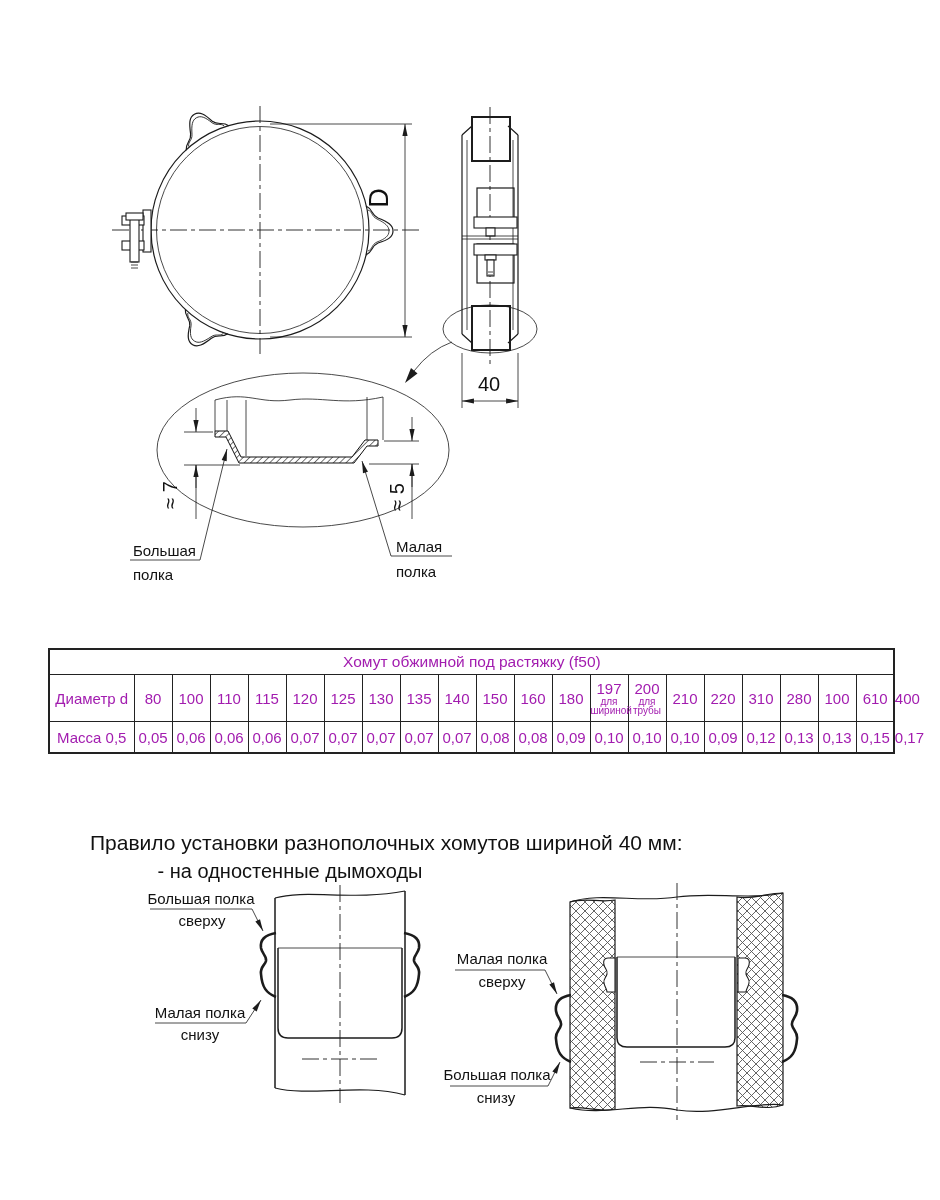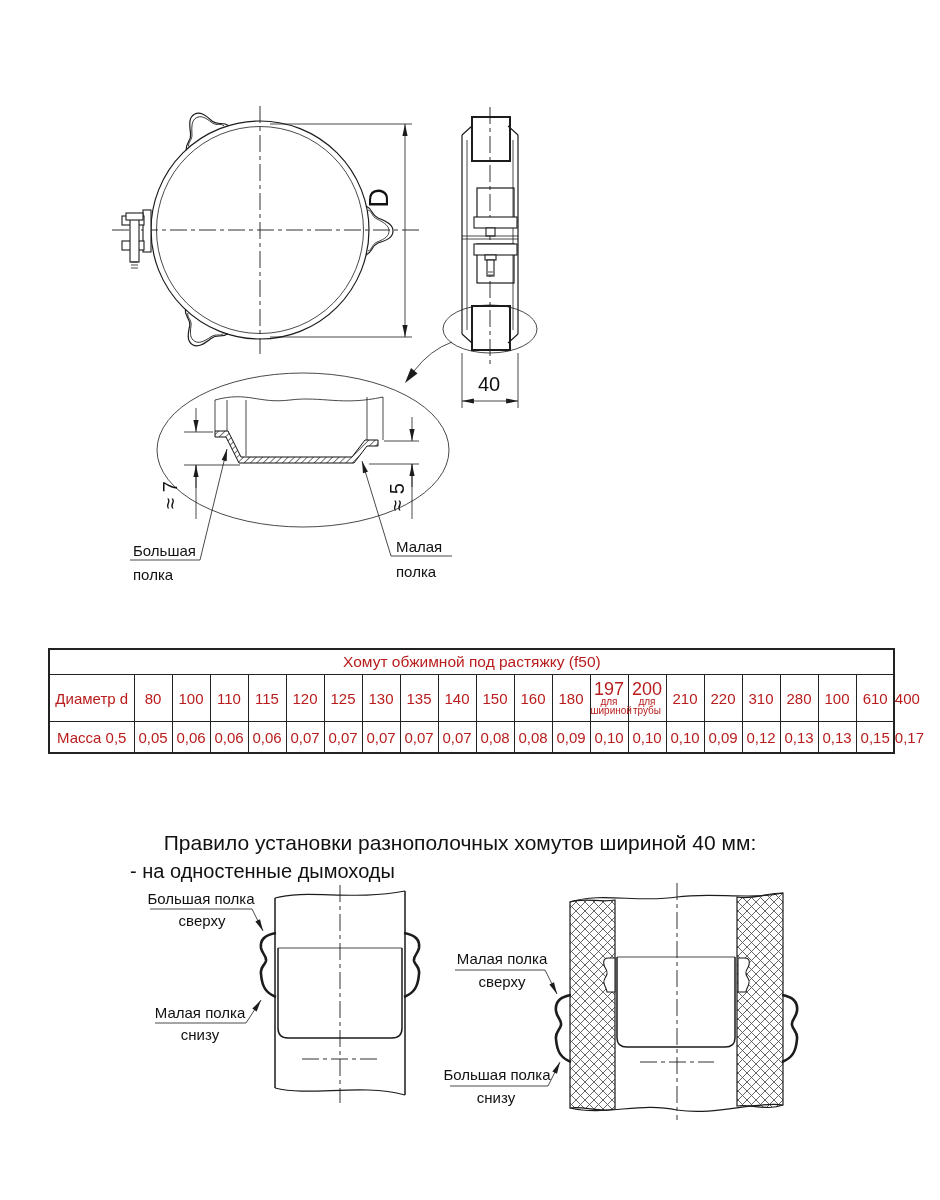"Хомут обжимной под растяжку (f50)" table.dims td { color: #b91c1c -> #a21caf }
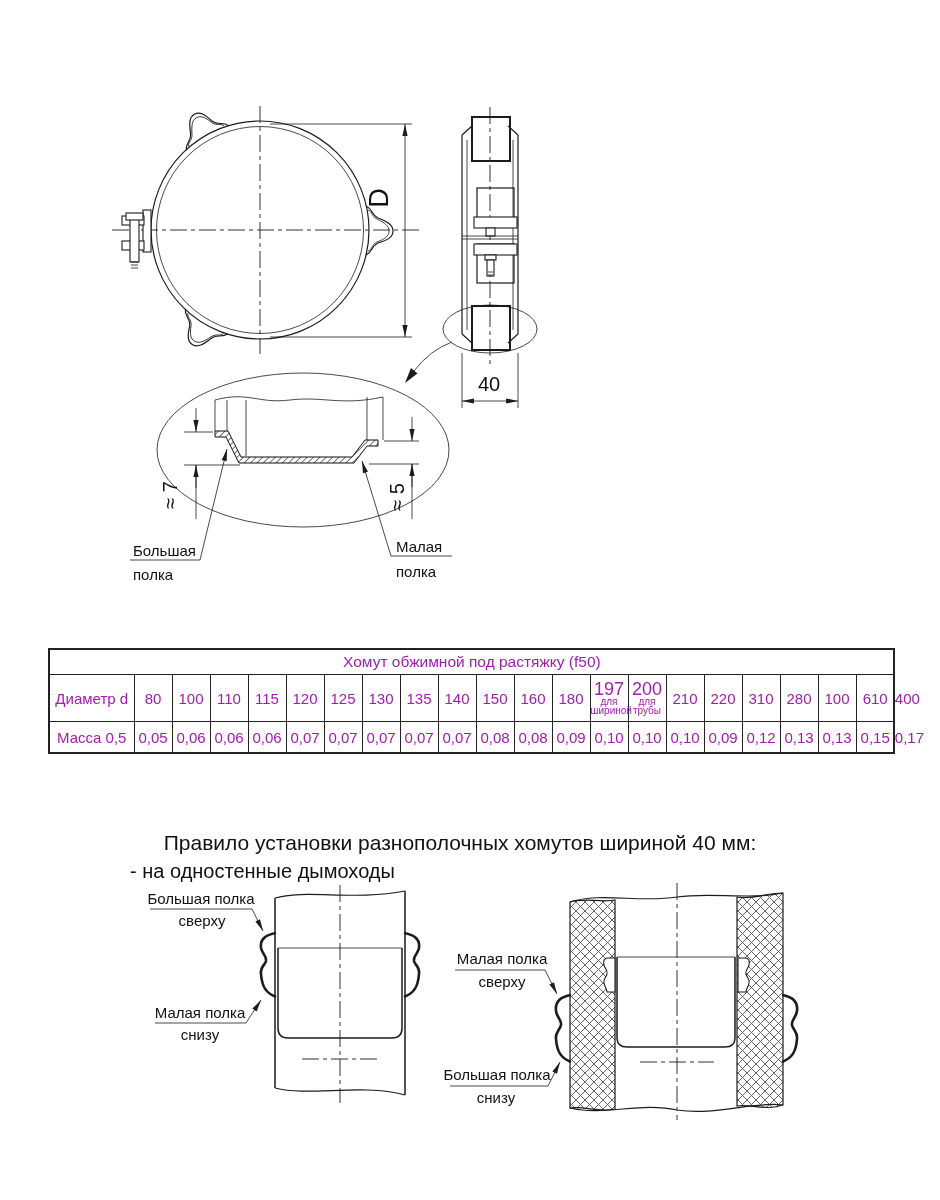"197" .dnum { font-size: 18px -> 15px }
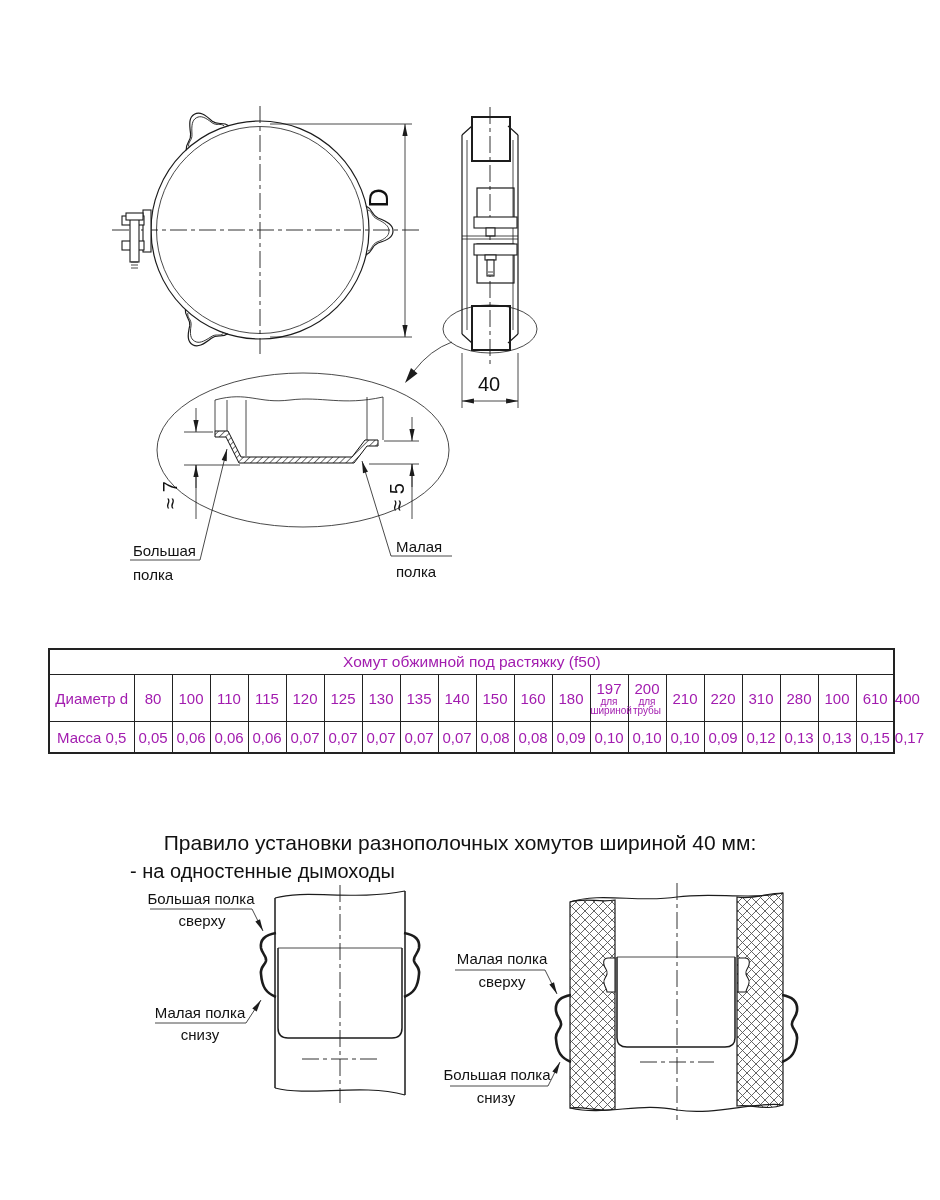"Правило установки разнополочных хомутов" .h-title { text-align: center -> none }
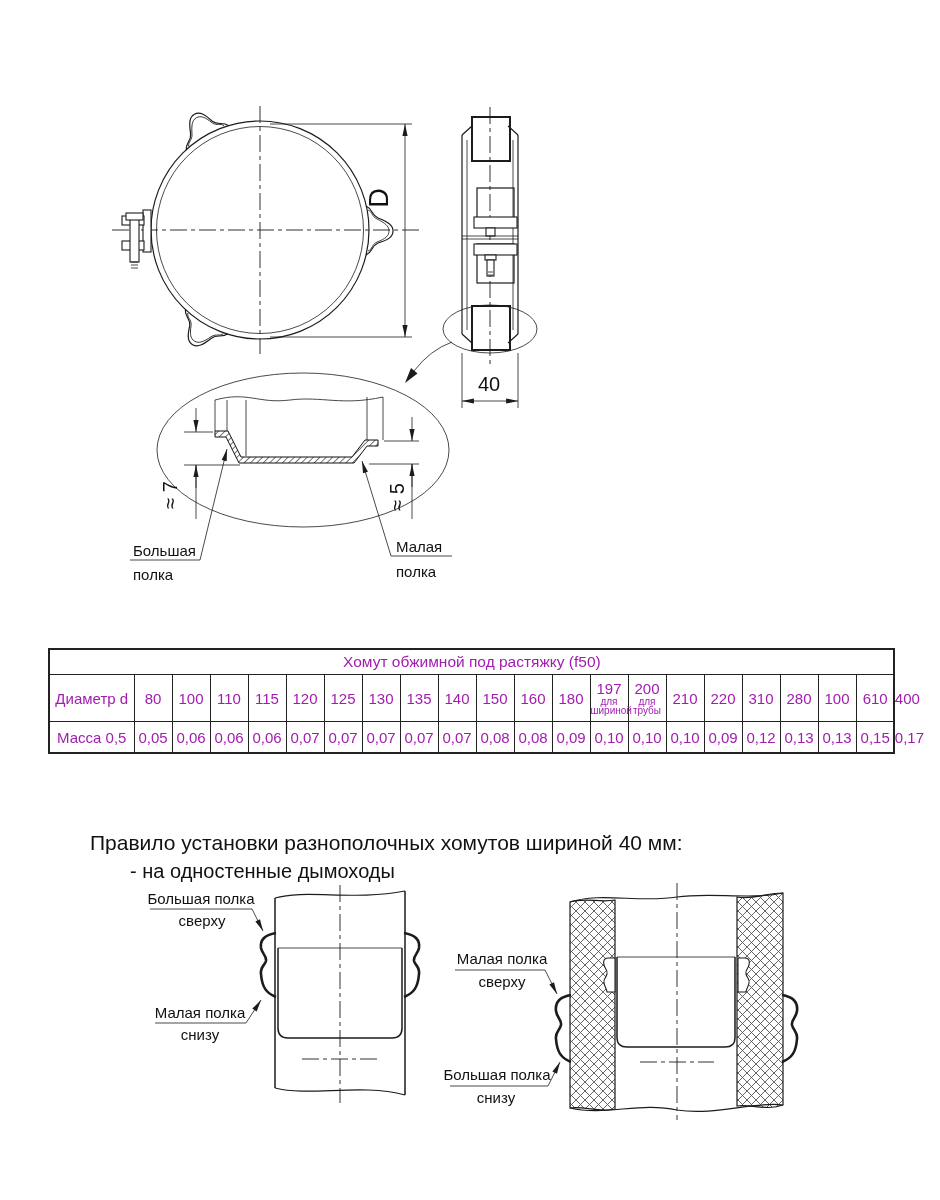"- на одностенные дымоходы" .h-left { text-align: left -> center }
